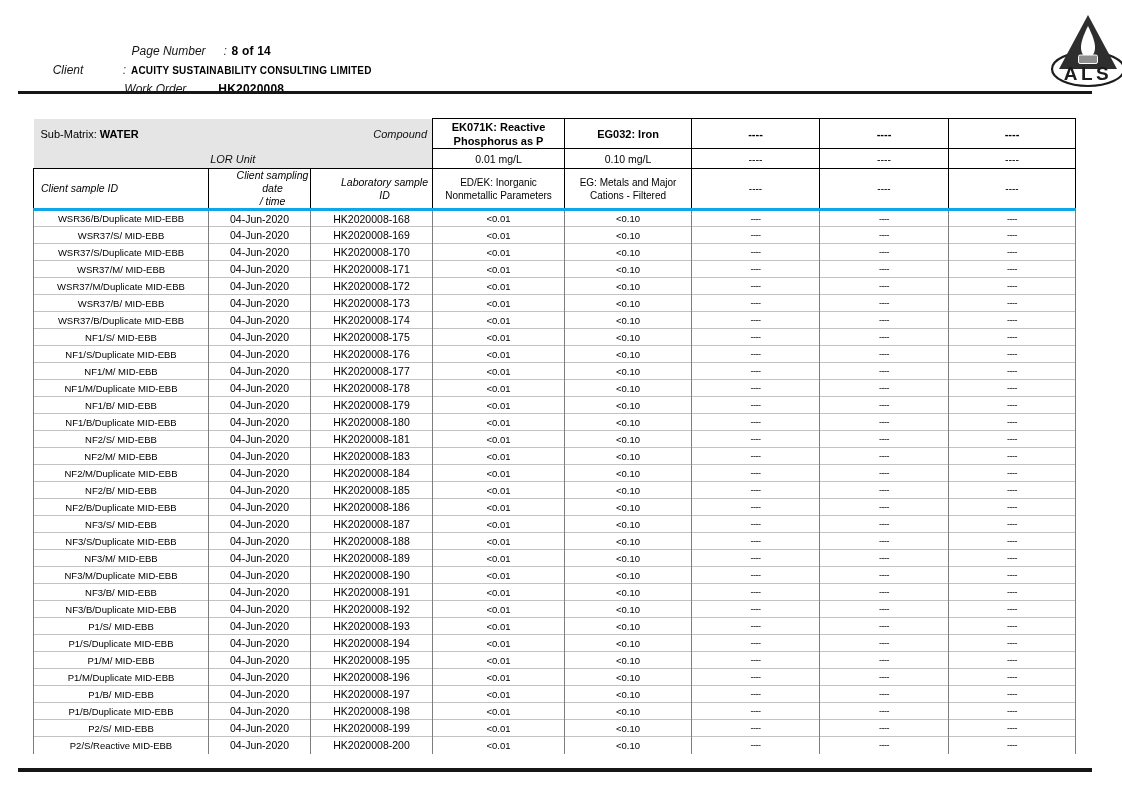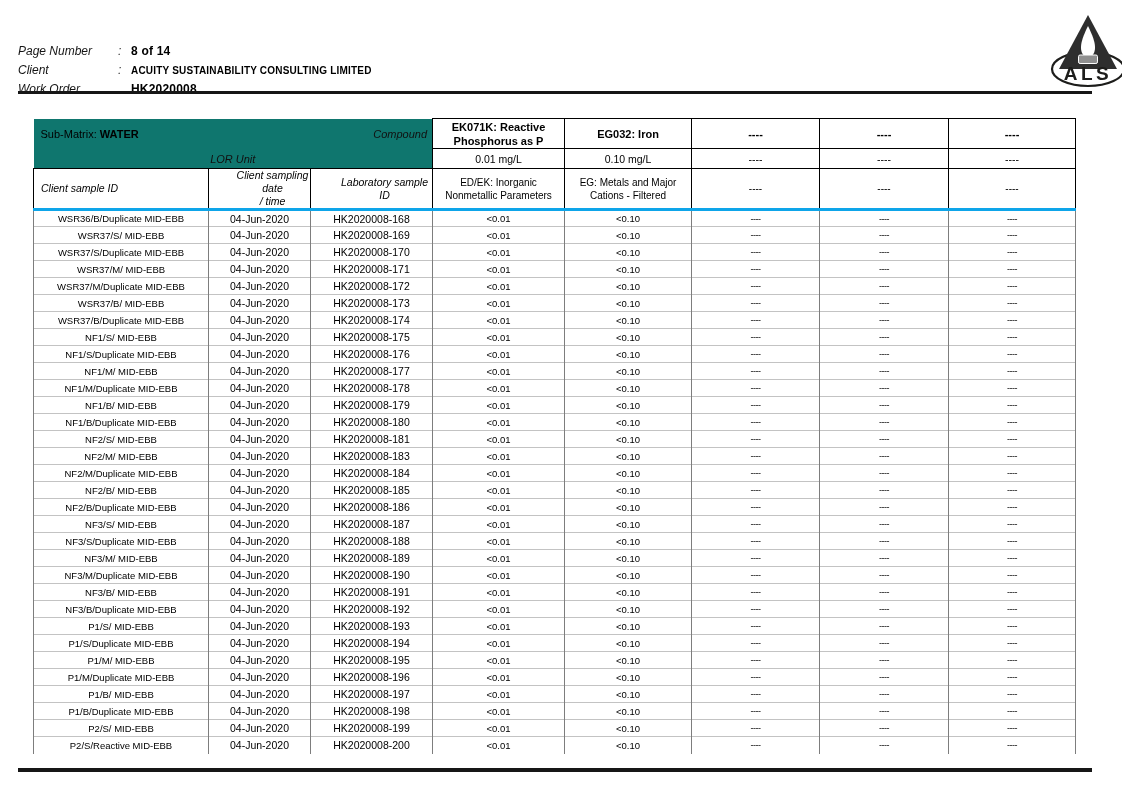"Page Number : 8 of" .meta { text-align: none -> center }
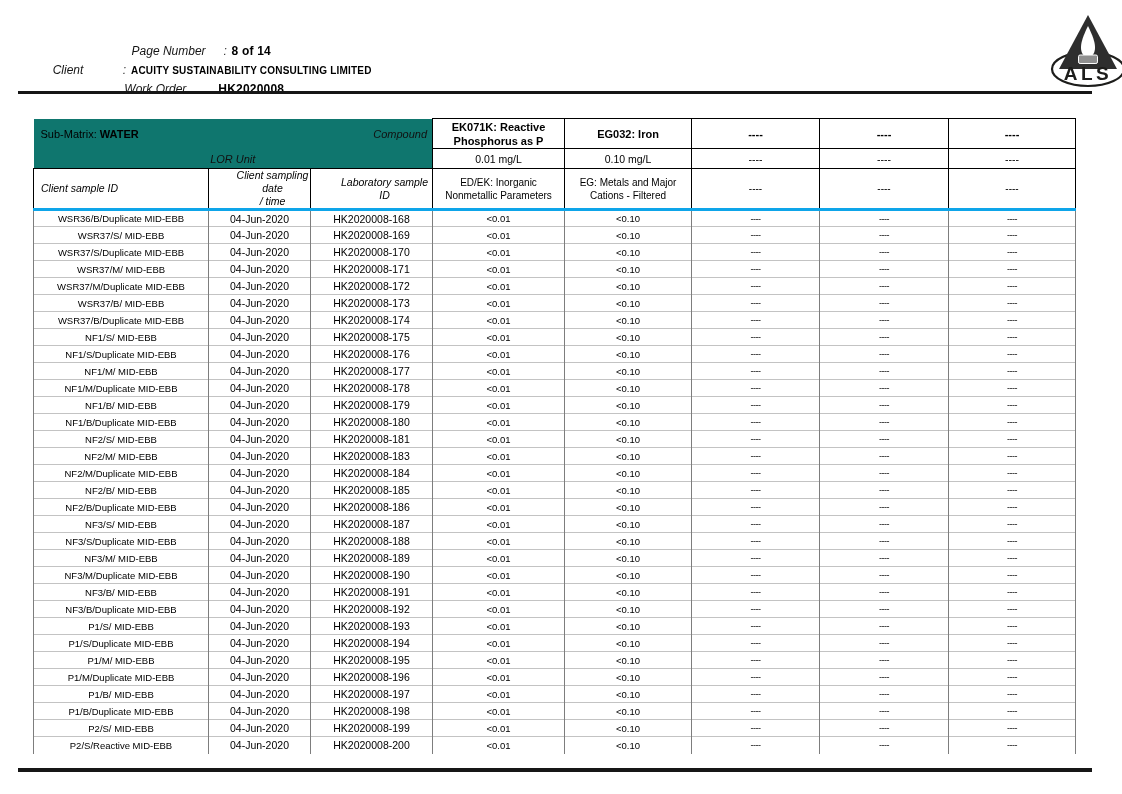"Sub-Matrix: WATER" .corner { background: #0f766e -> #e5e5e5 }
